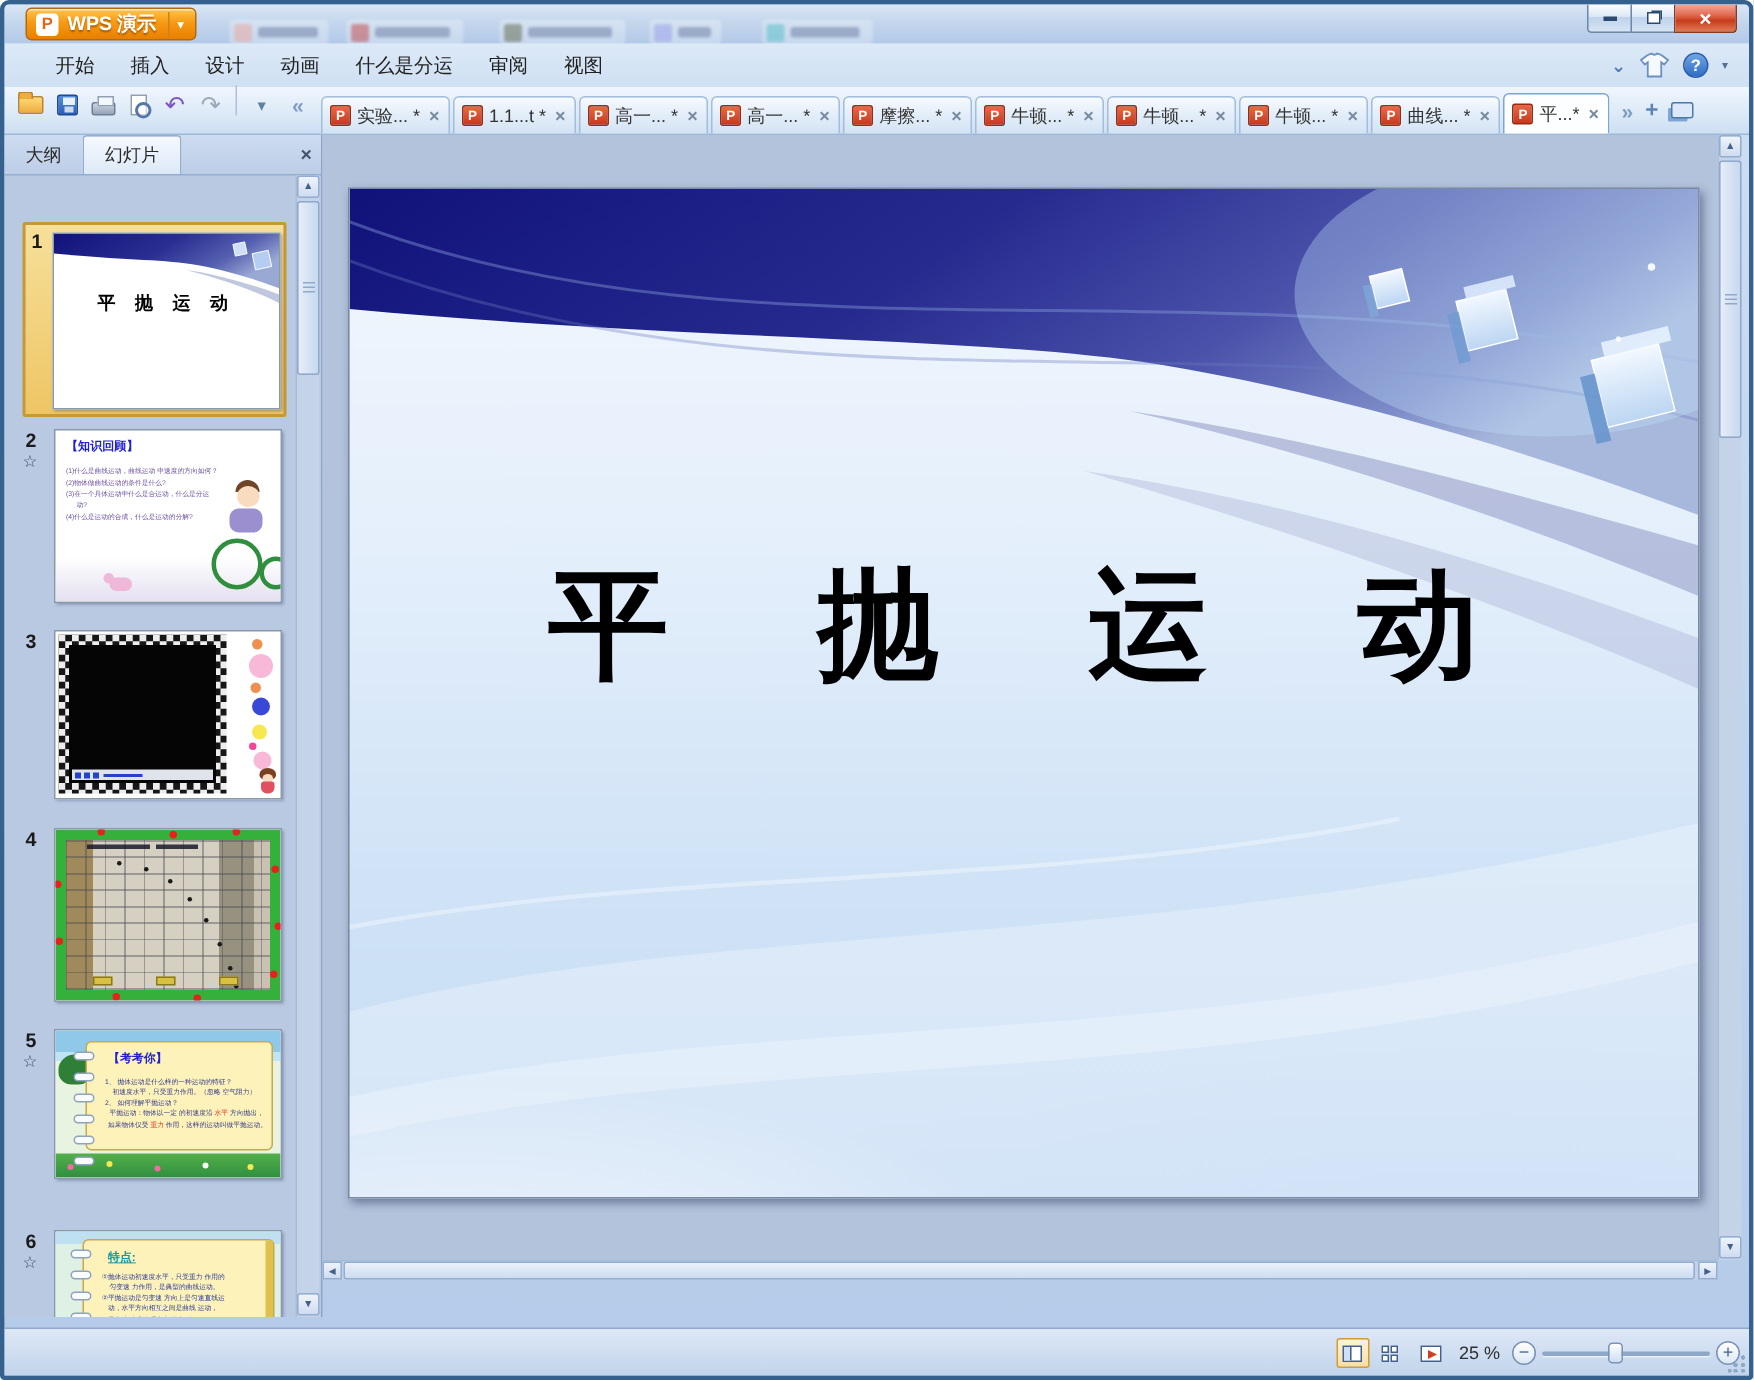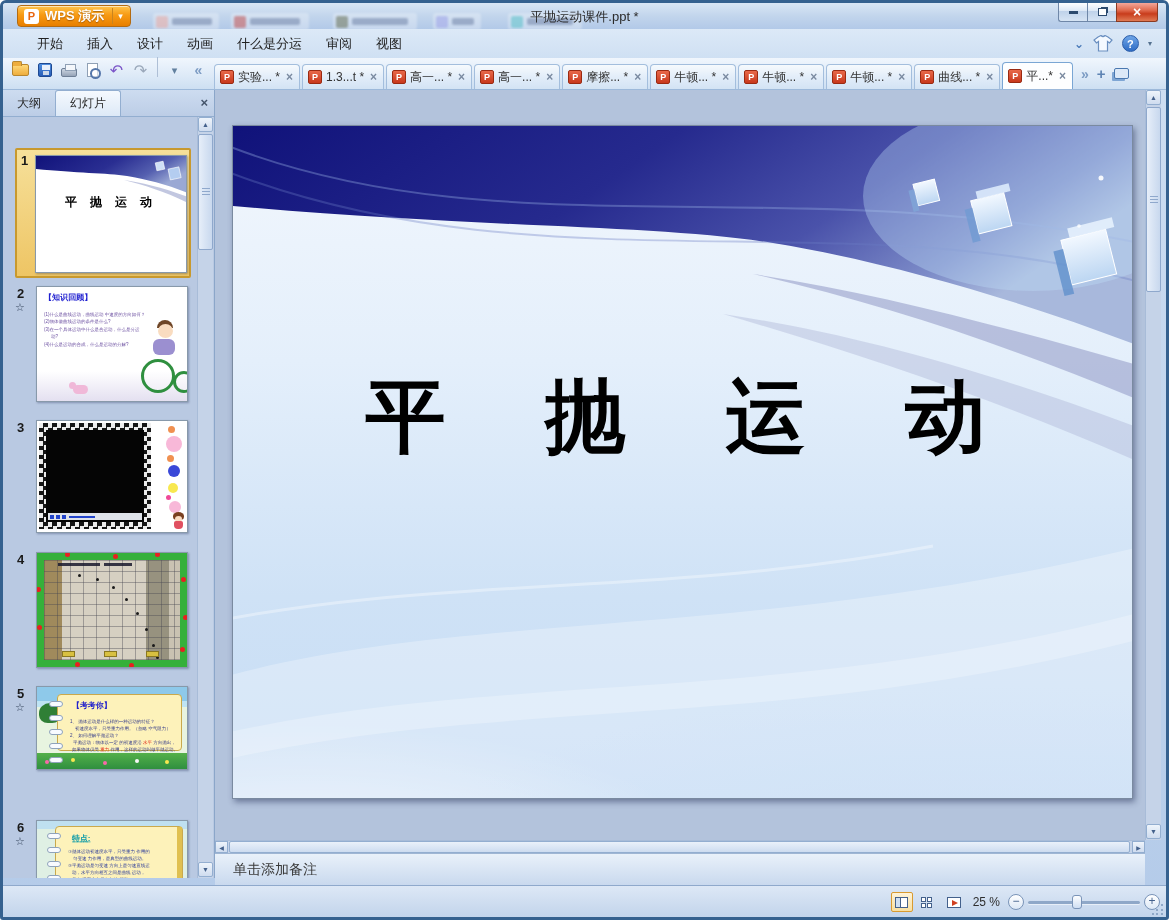"平抛运动课件.ppt *" div.win-title { html: <div>平抛运动课件.ppt *</div> -> none }
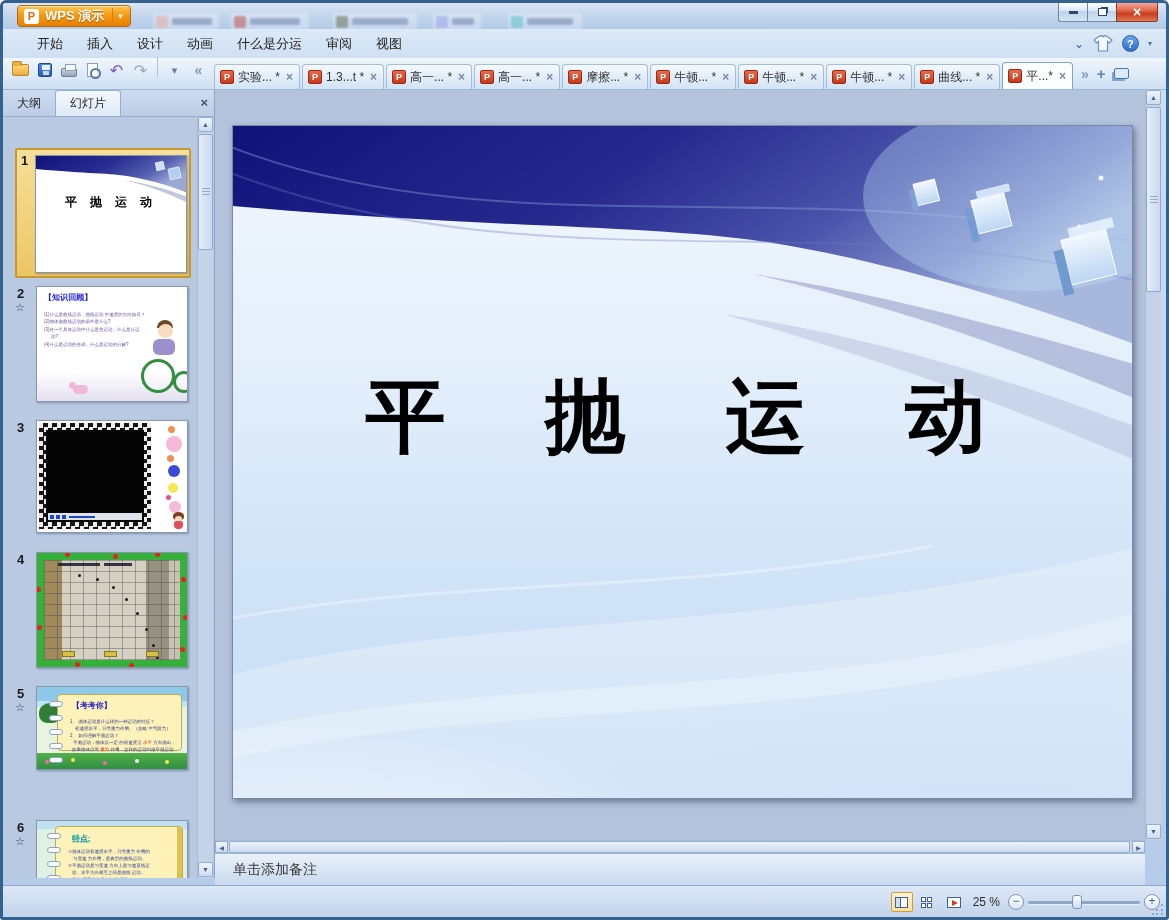"1.3...t *" span.dtab-label { text: 1.3...t -> 1.1...t }
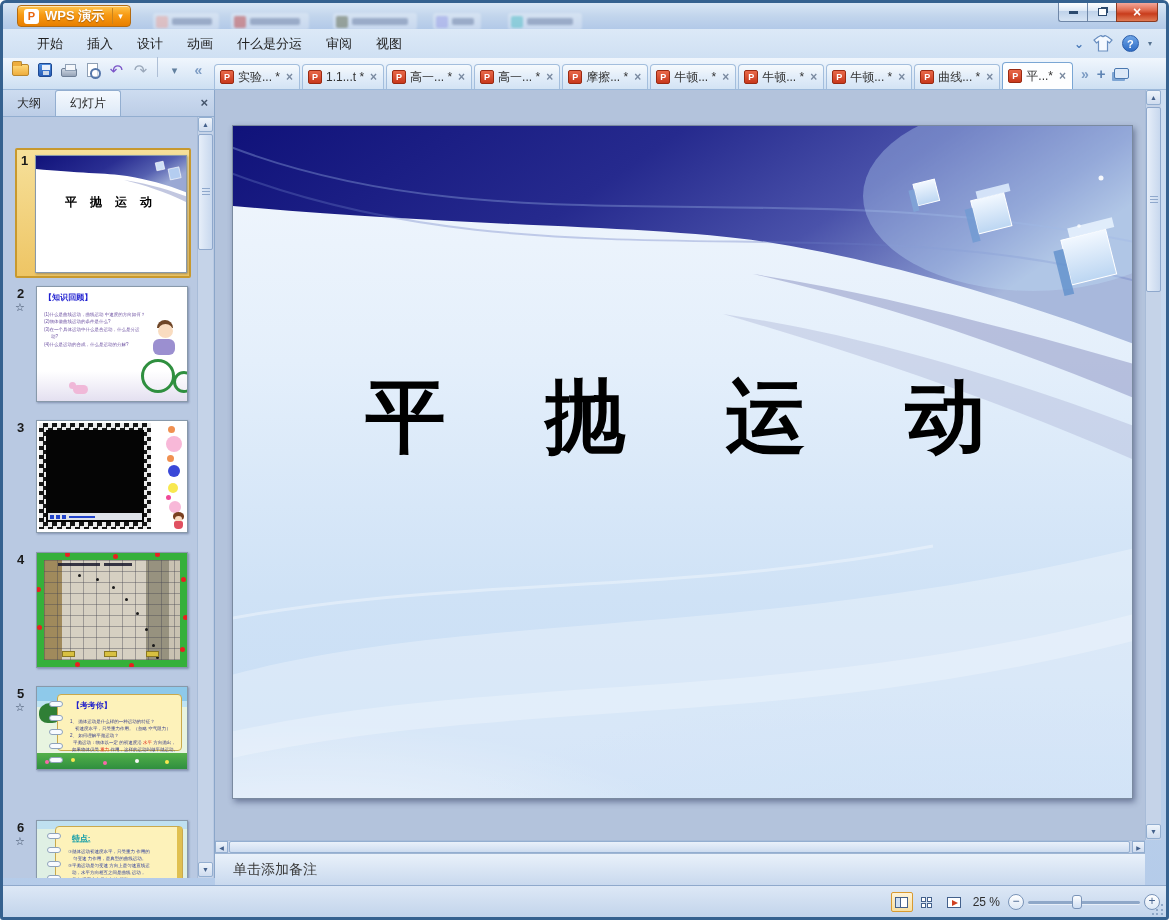"【考考你】" div.thumb { height: 84px -> 100px }
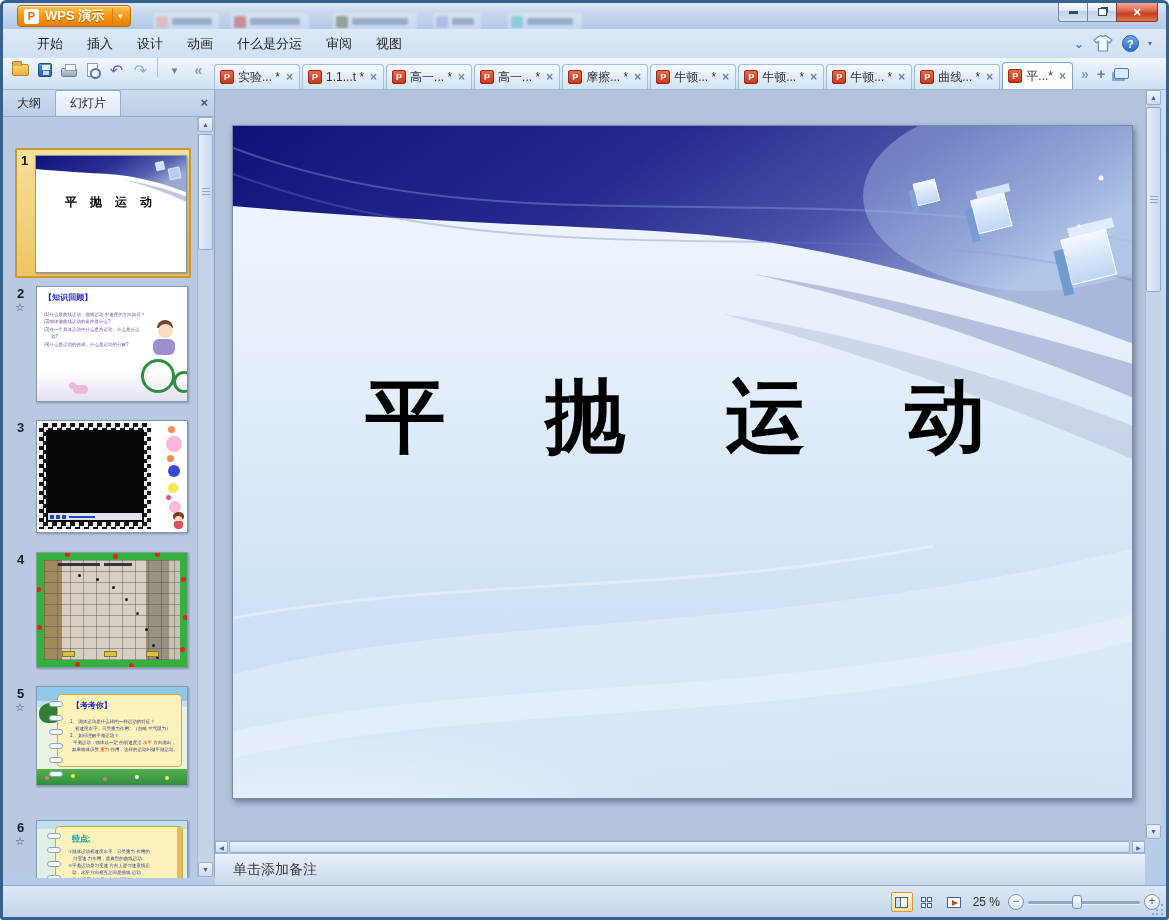"单击添加备注" div.notes { html: <div> <span>单击添加备注</span> </div> -> none }
